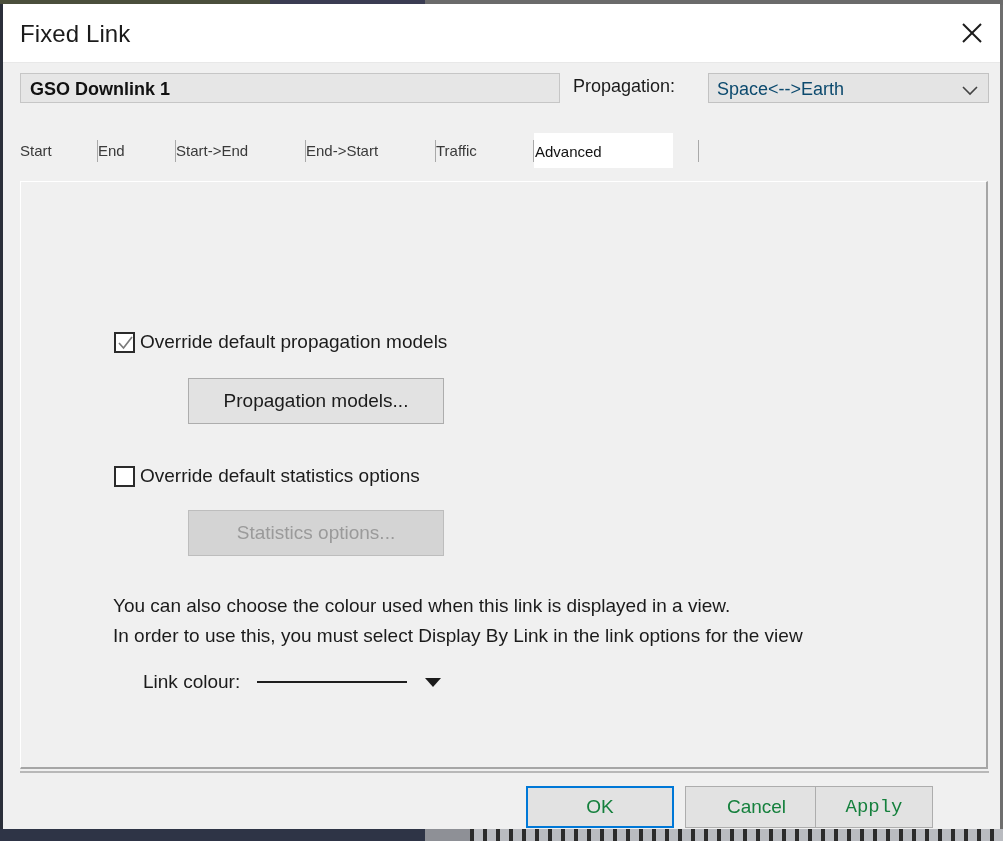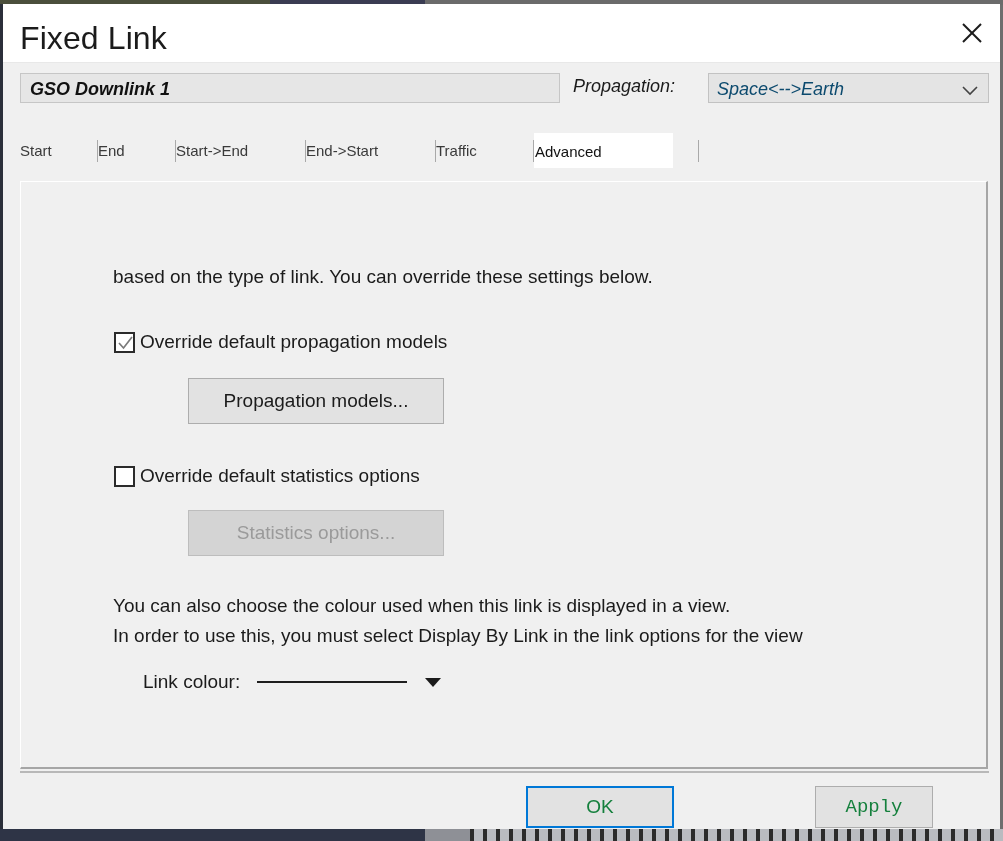"Fixed Link" .title-text { font-size: 32px -> 24px }
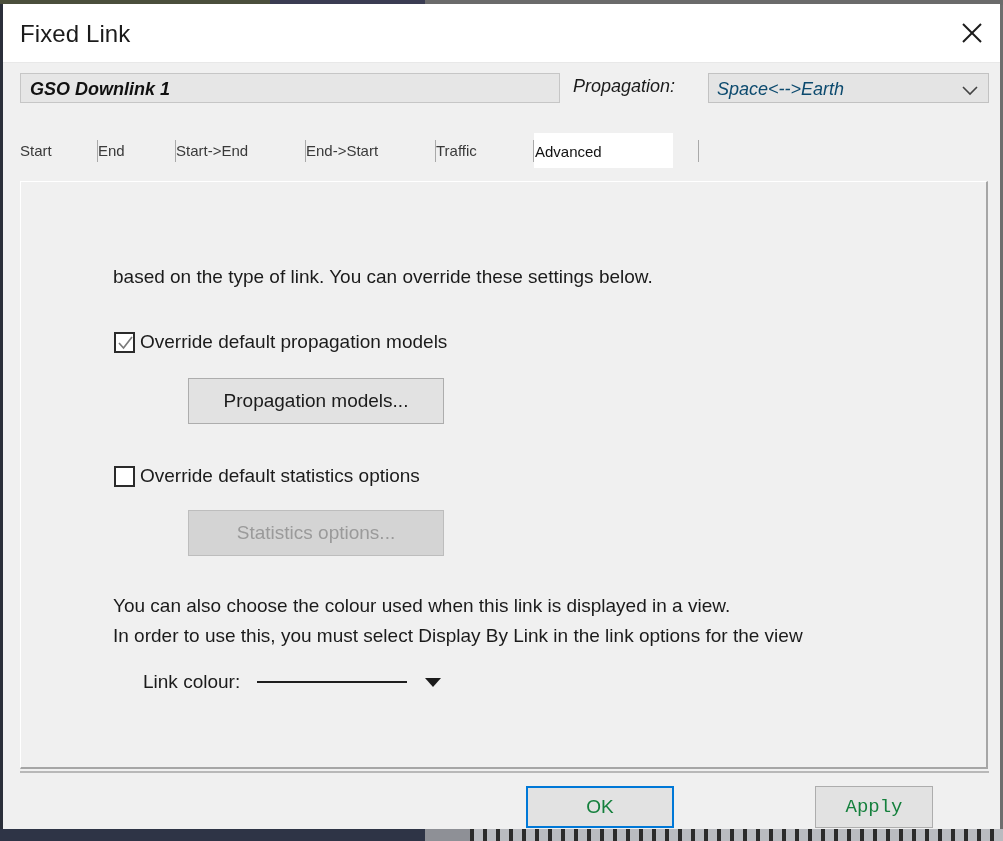"GSO Downlink 1" .toprow { font-style: italic -> none }
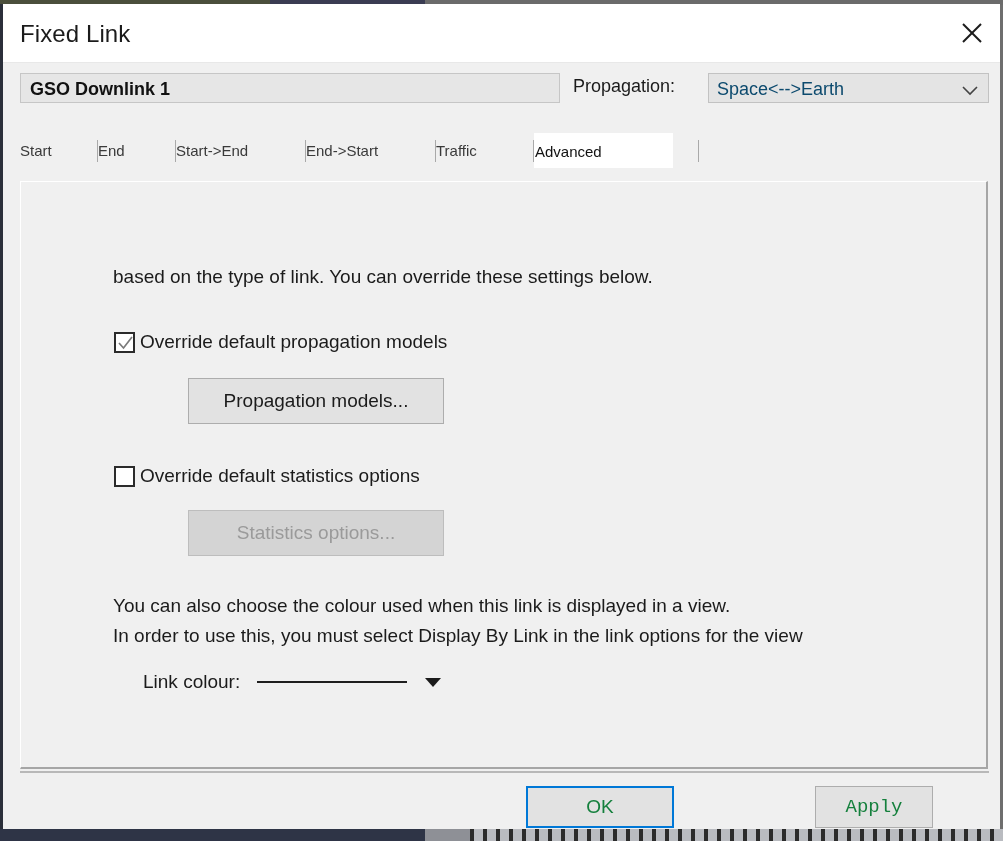"based on the type of" div.para { html: <div>based on the type of link. You can override these settings below.</div> -> none }
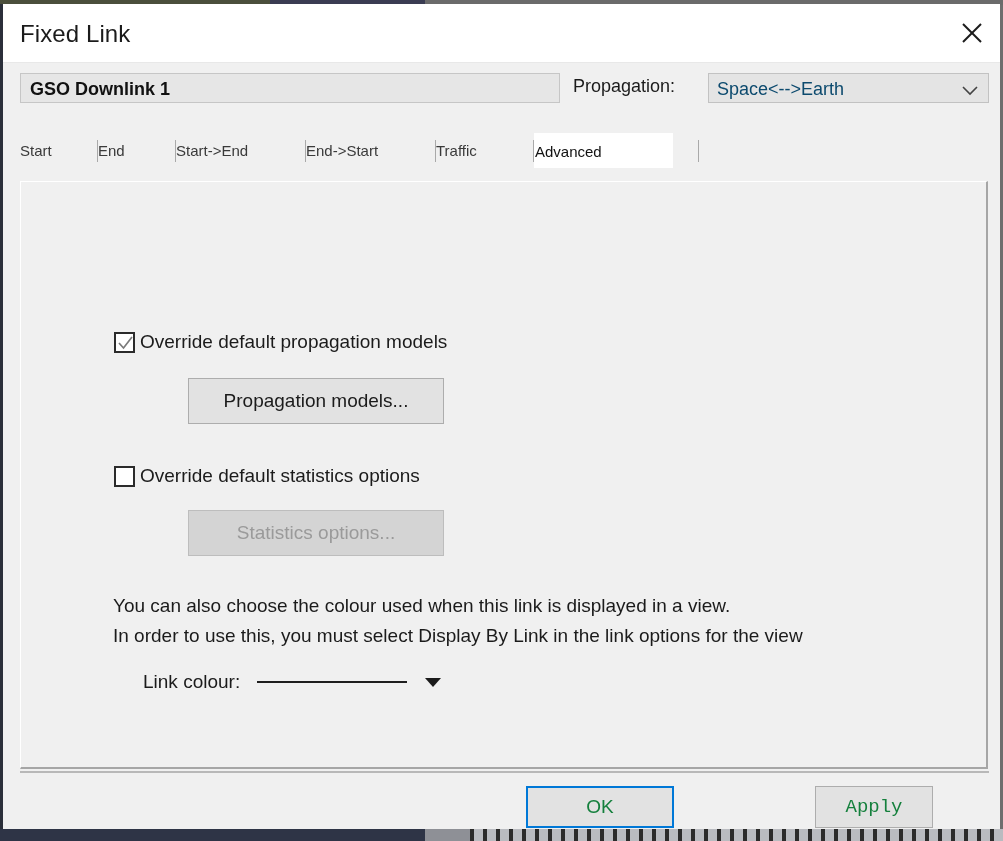"Cancel" div.fbtn { html: none -> <div>Cancel</div> }
